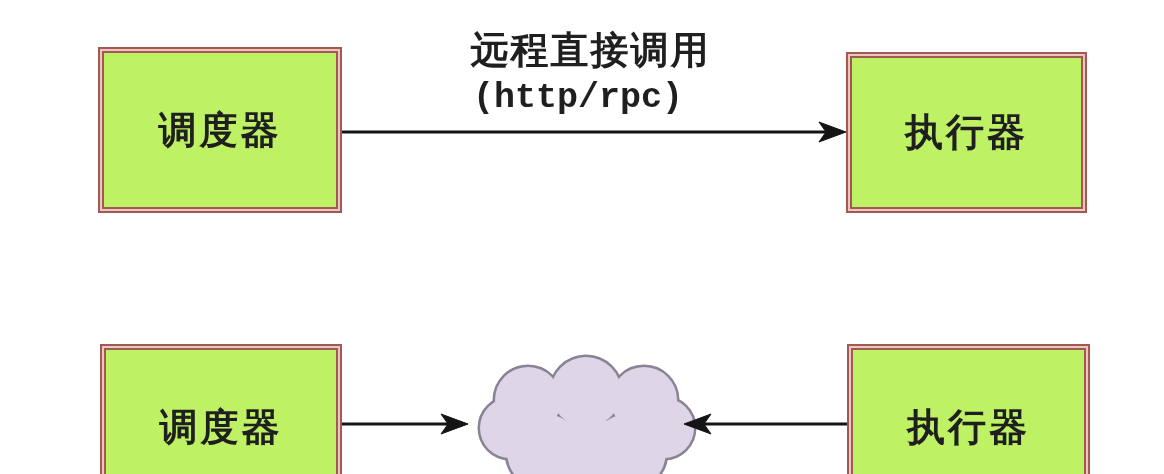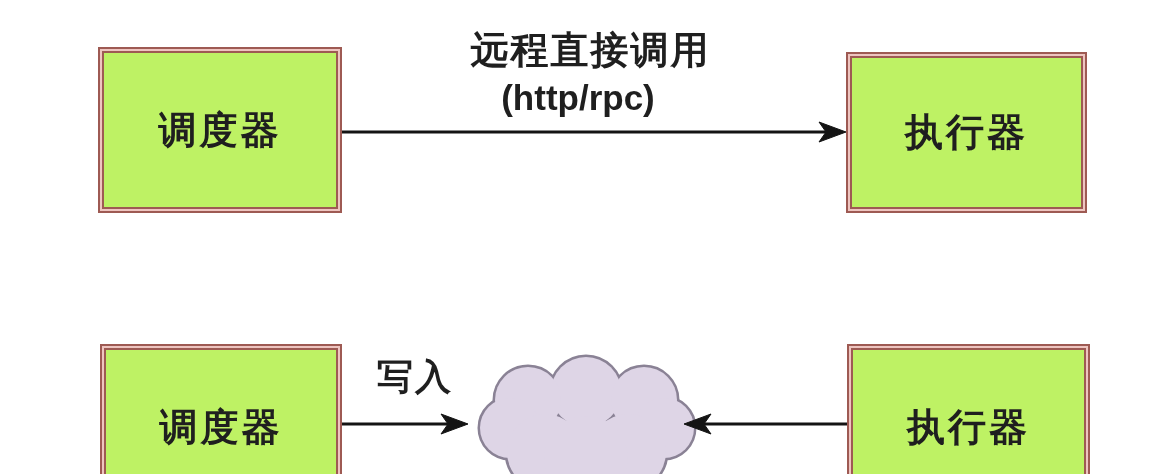"(http/rpc)" #top-arrow-label .line2 { font-family: Liberation Sans, sans-serif -> Liberation Mono, monospace }
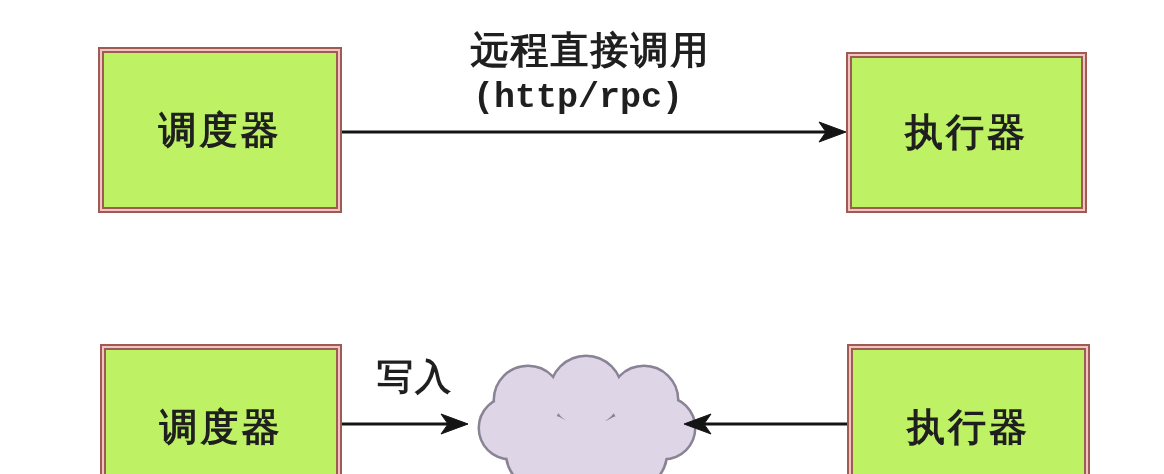"写入" div.flow-label { html: <div>写入</div> -> none }
